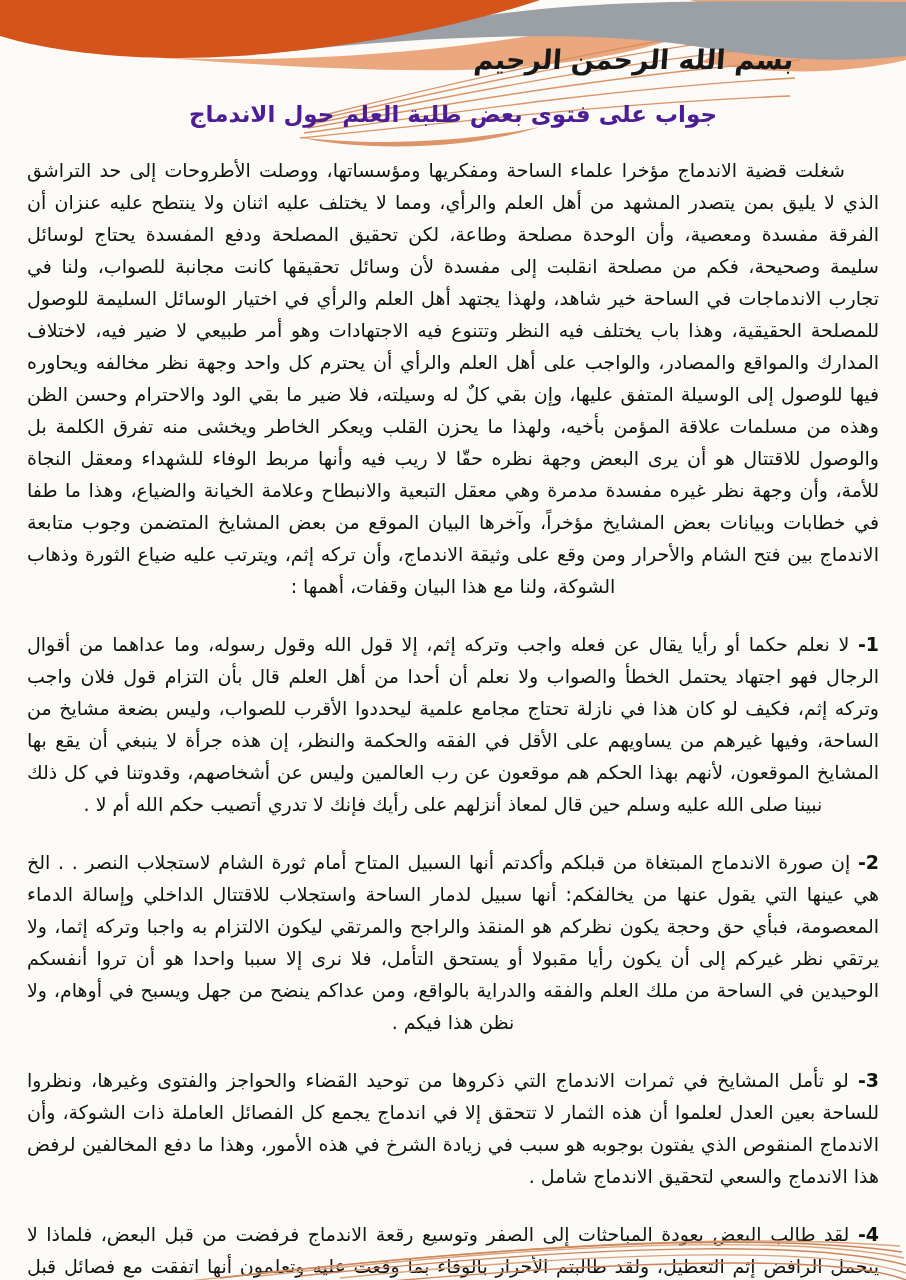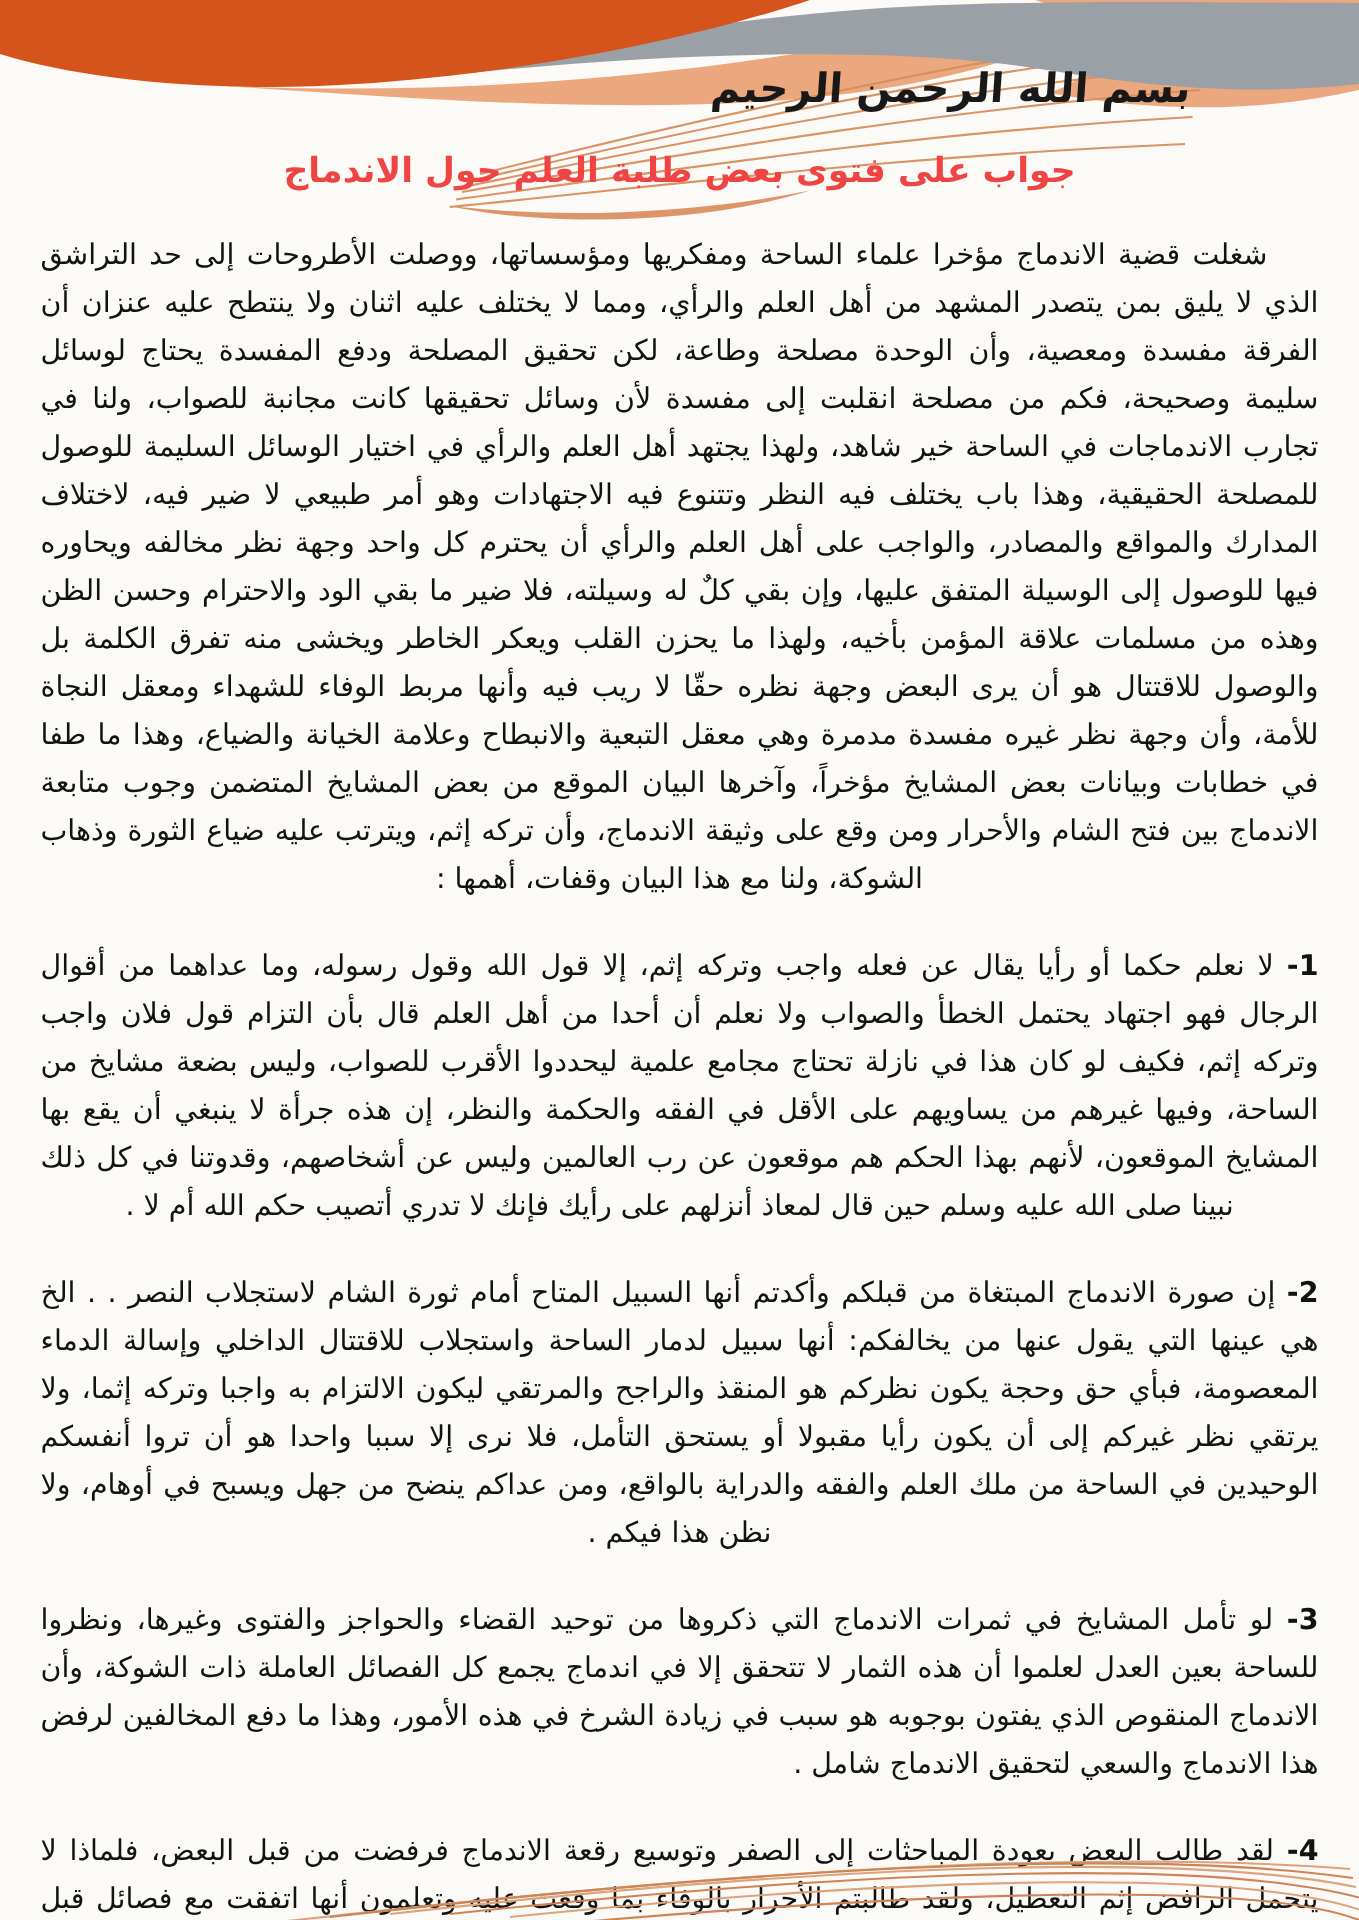"جواب على فتوى بعض طلبة" .doc-title { color: #ef4444 -> #4c1d95 }
